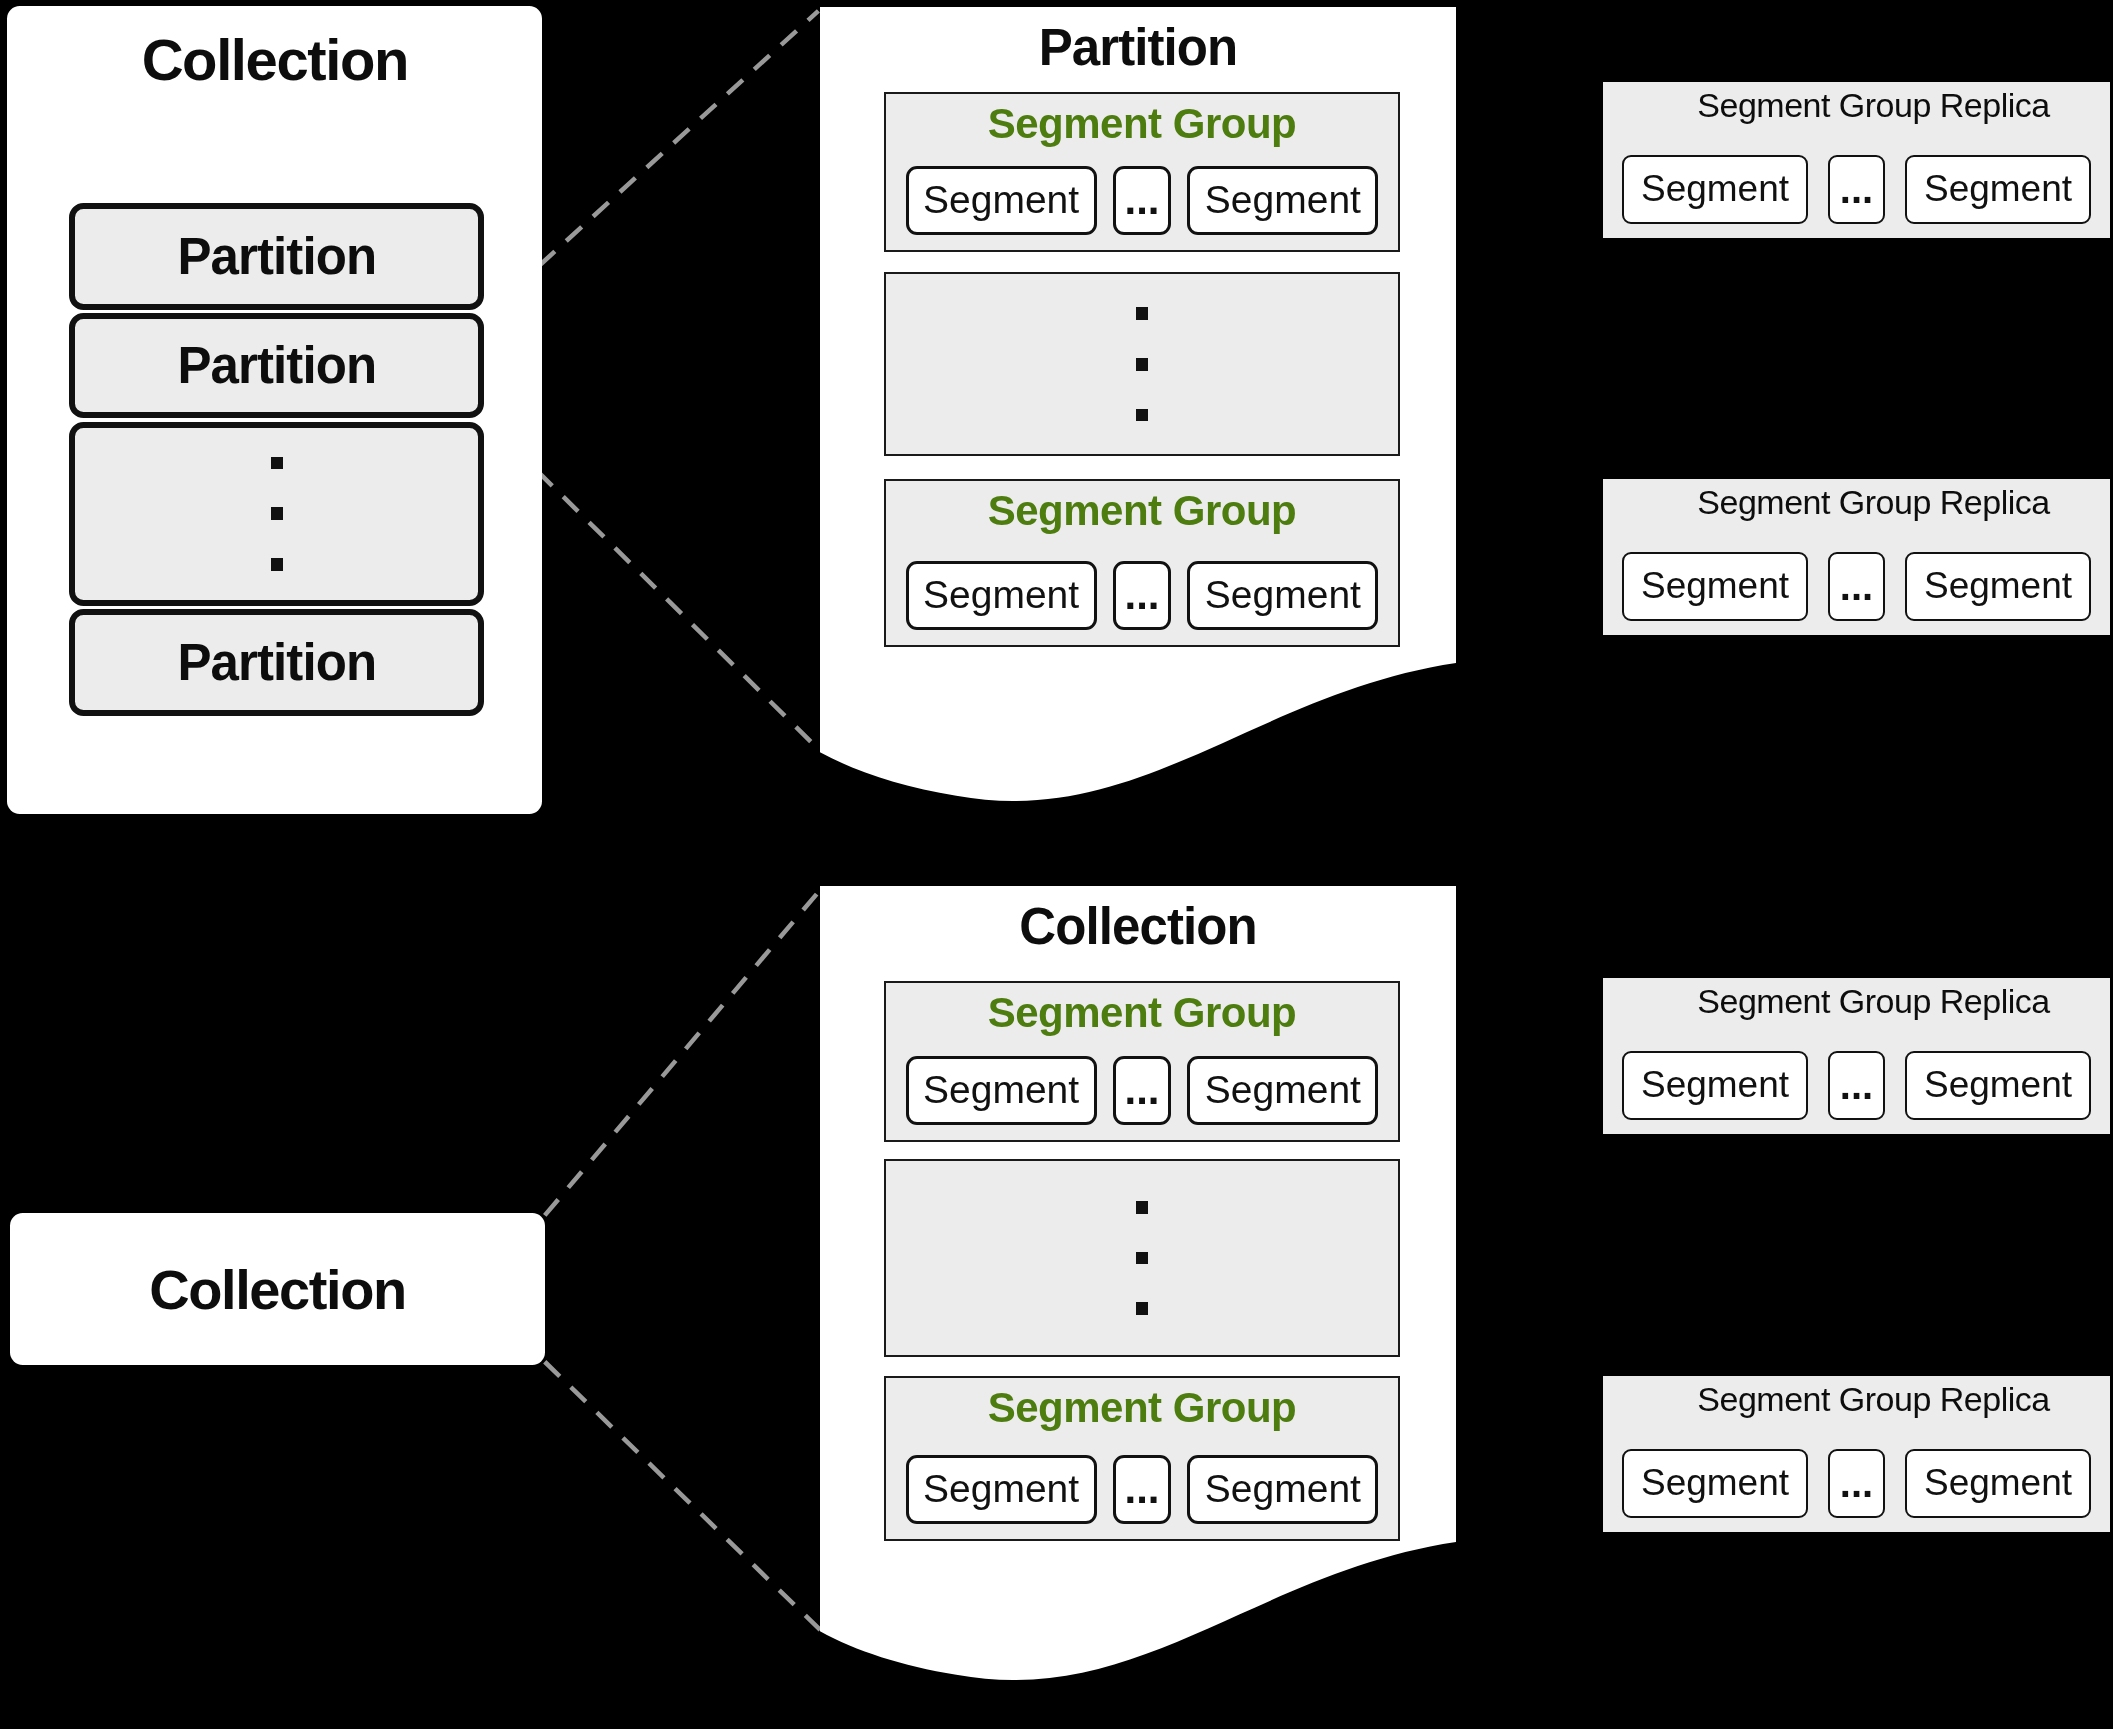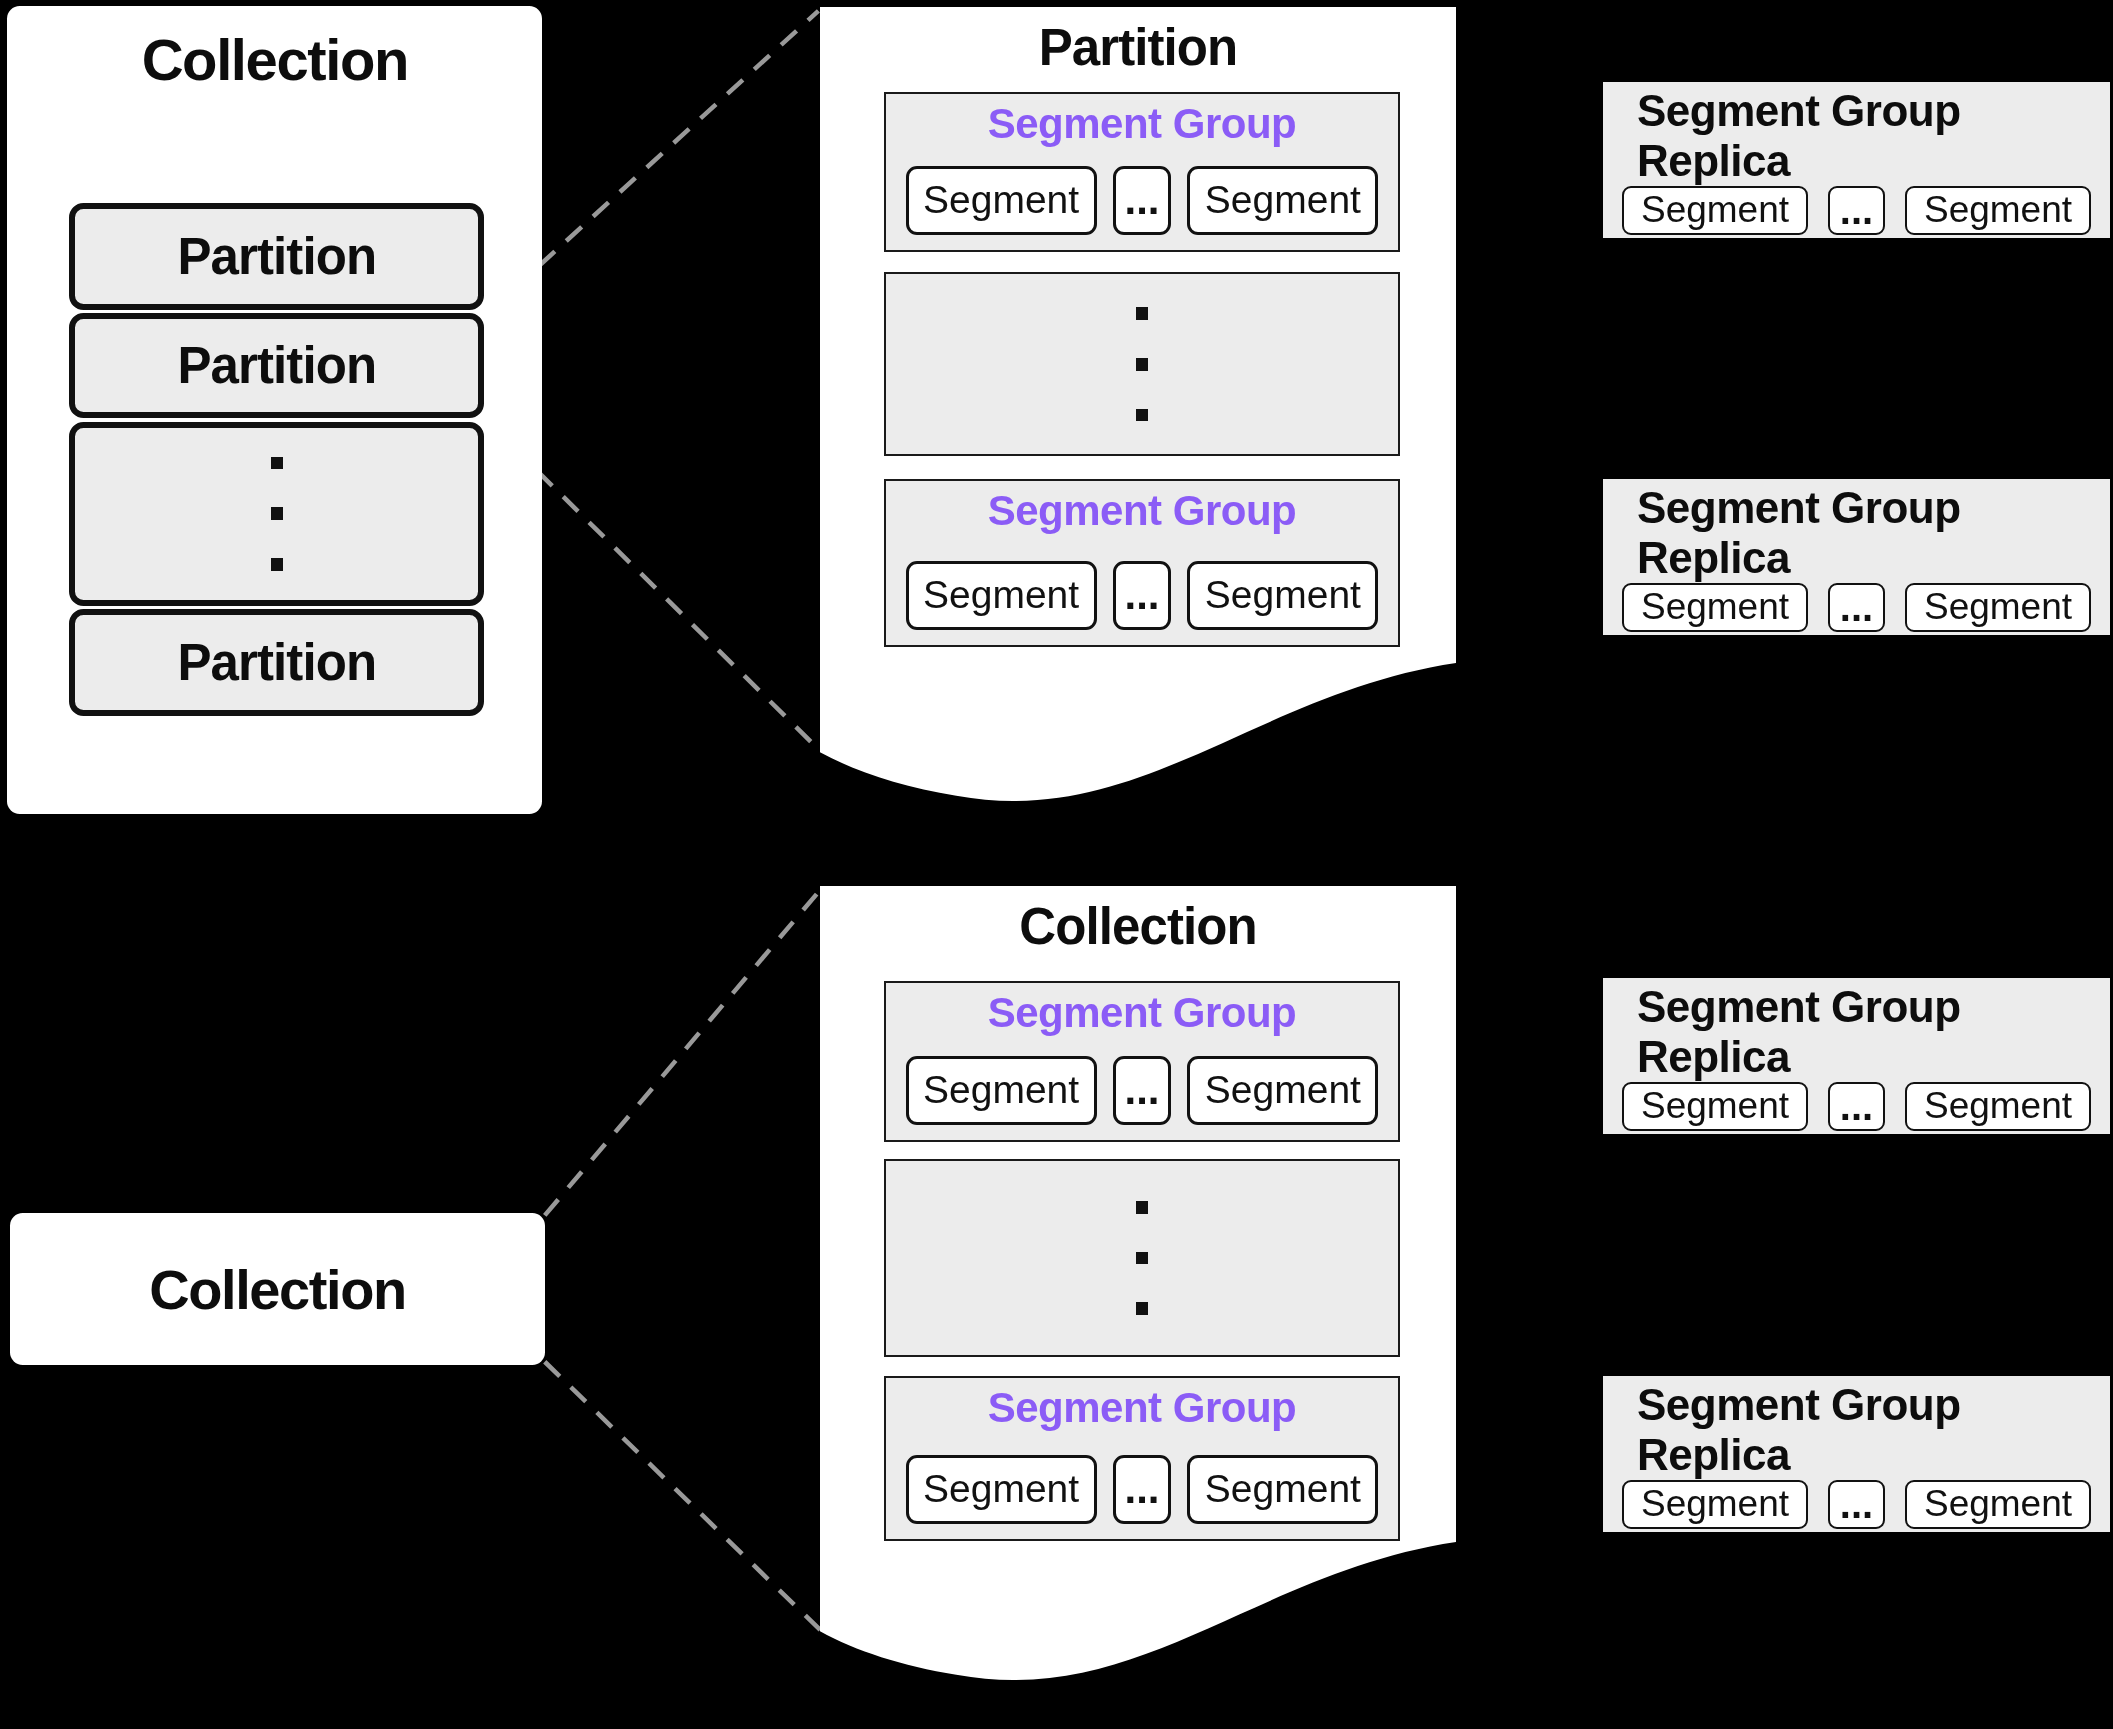"Segment Group" .sg-title { color: #8b5cf6 -> #4d7c0f }
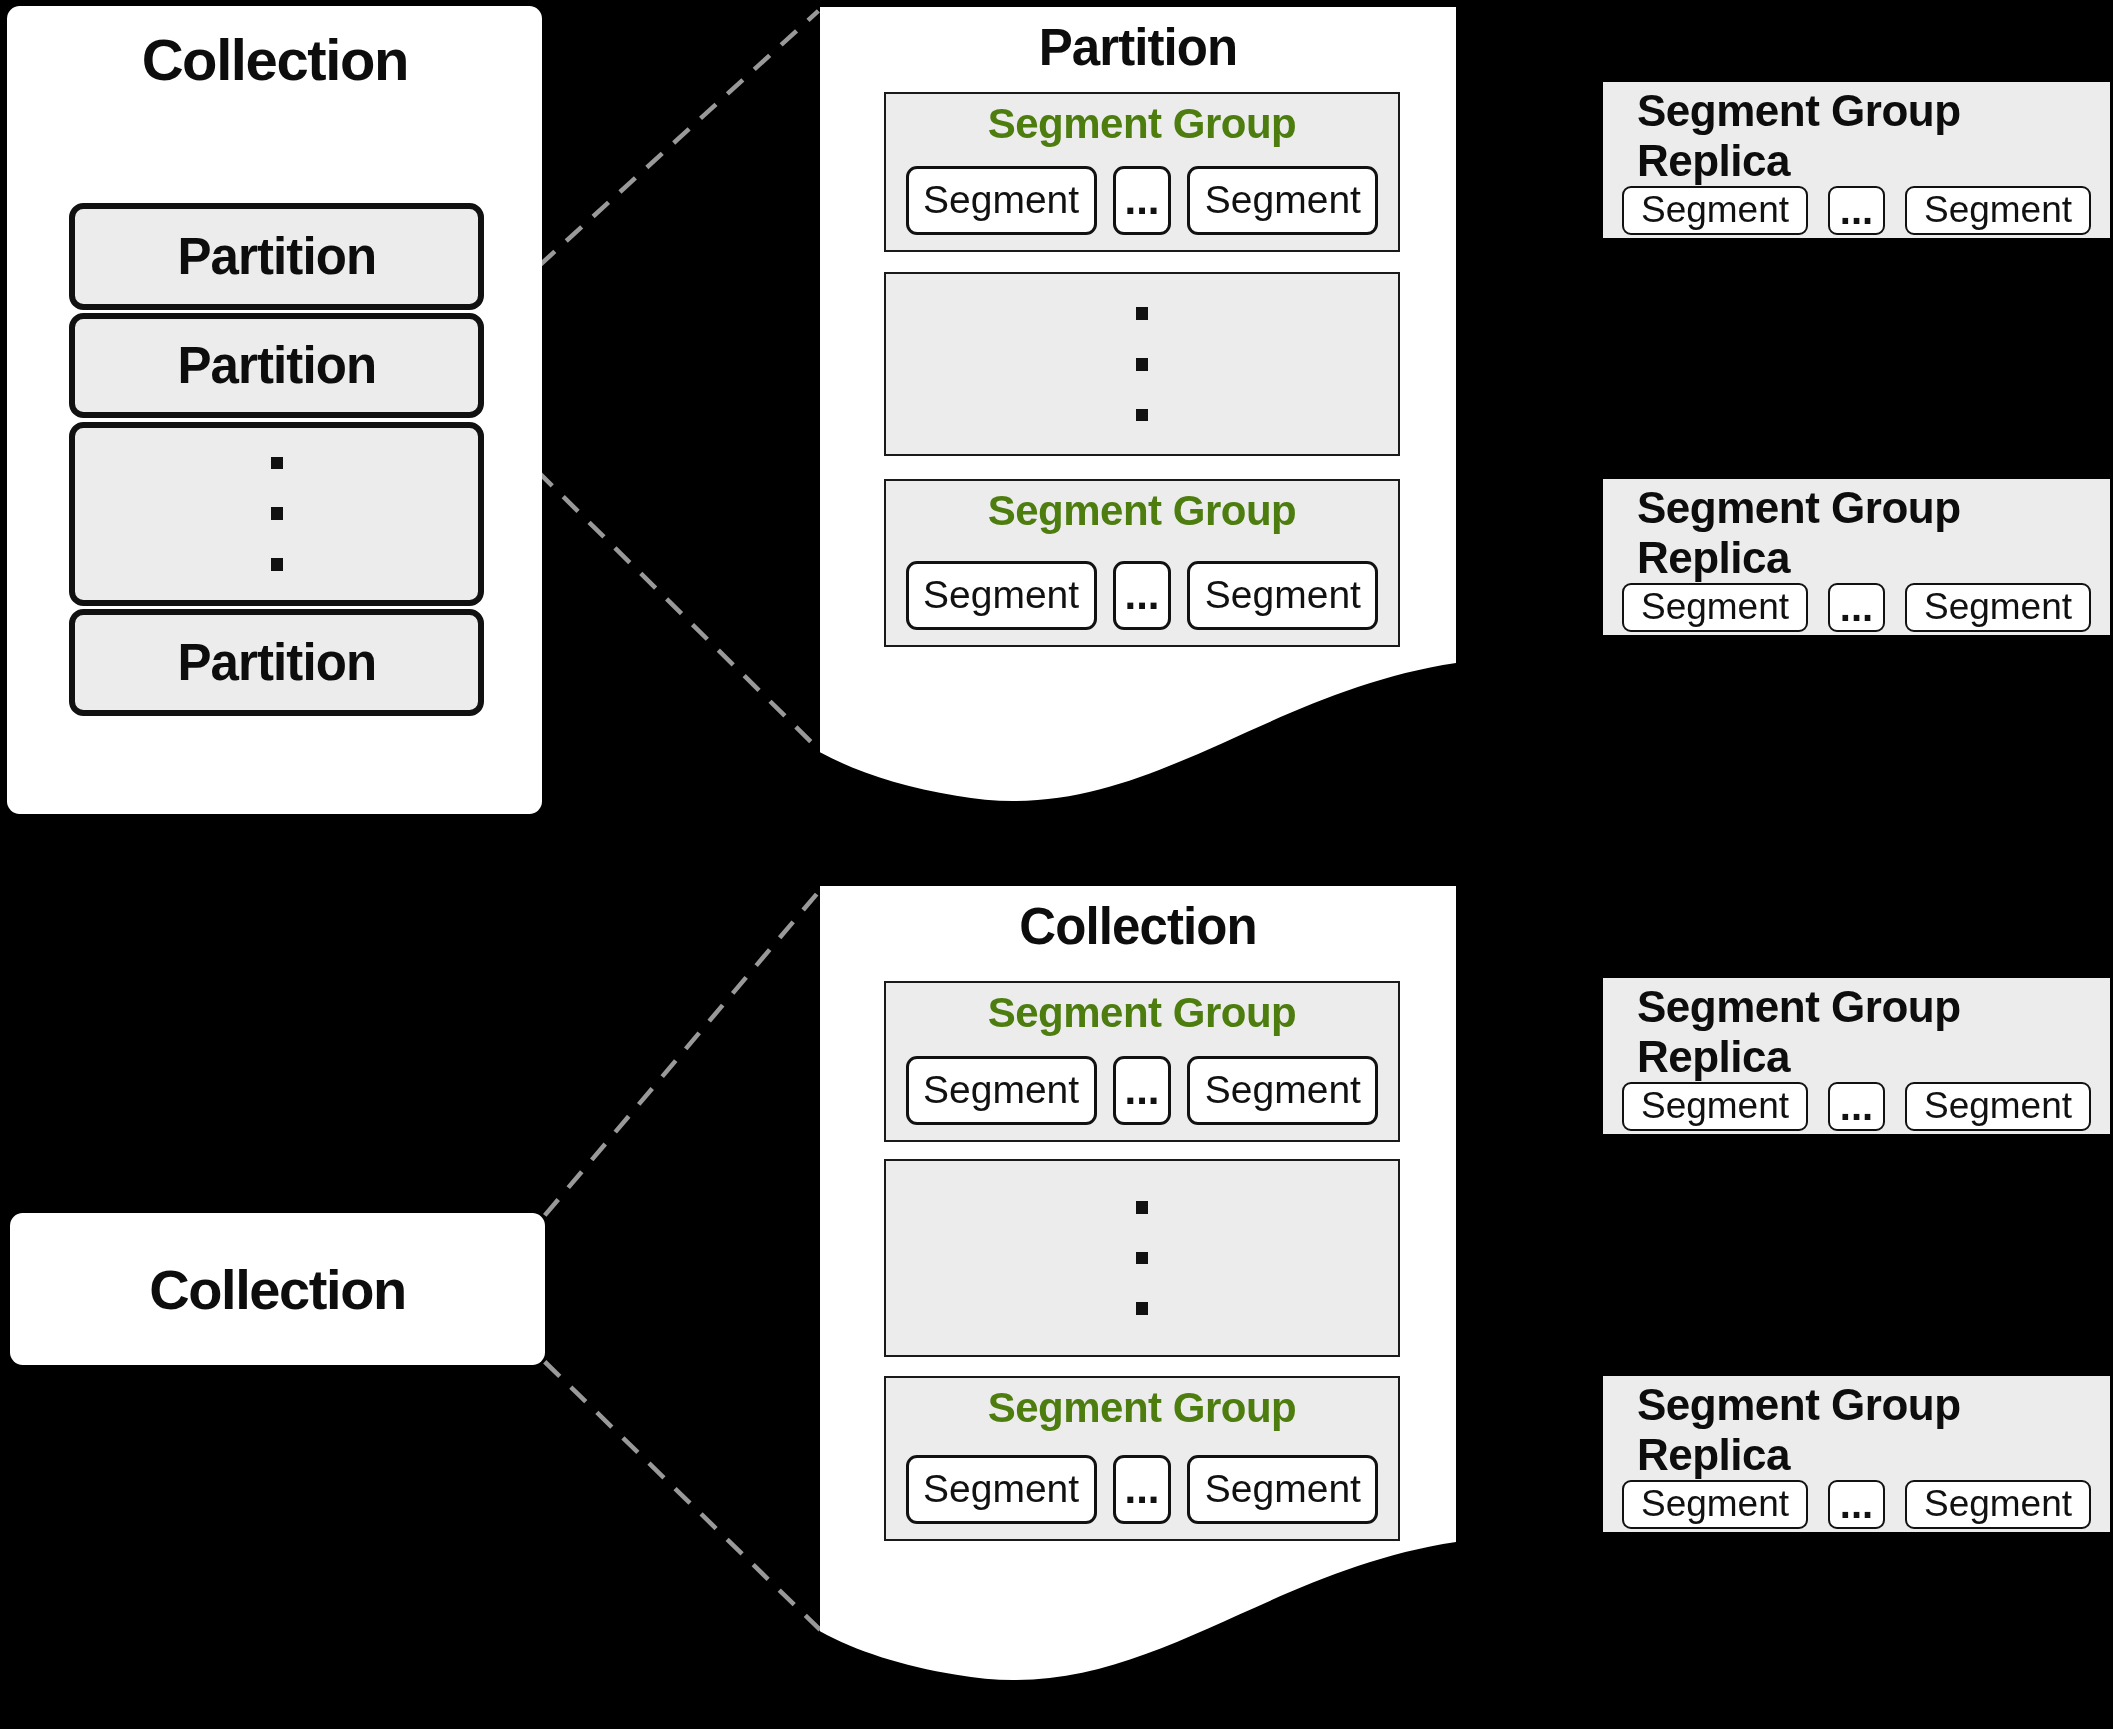"Segment Group Replica" .rep-title { font-size: 44px -> 34px; font-weight: 700 -> 400 }
